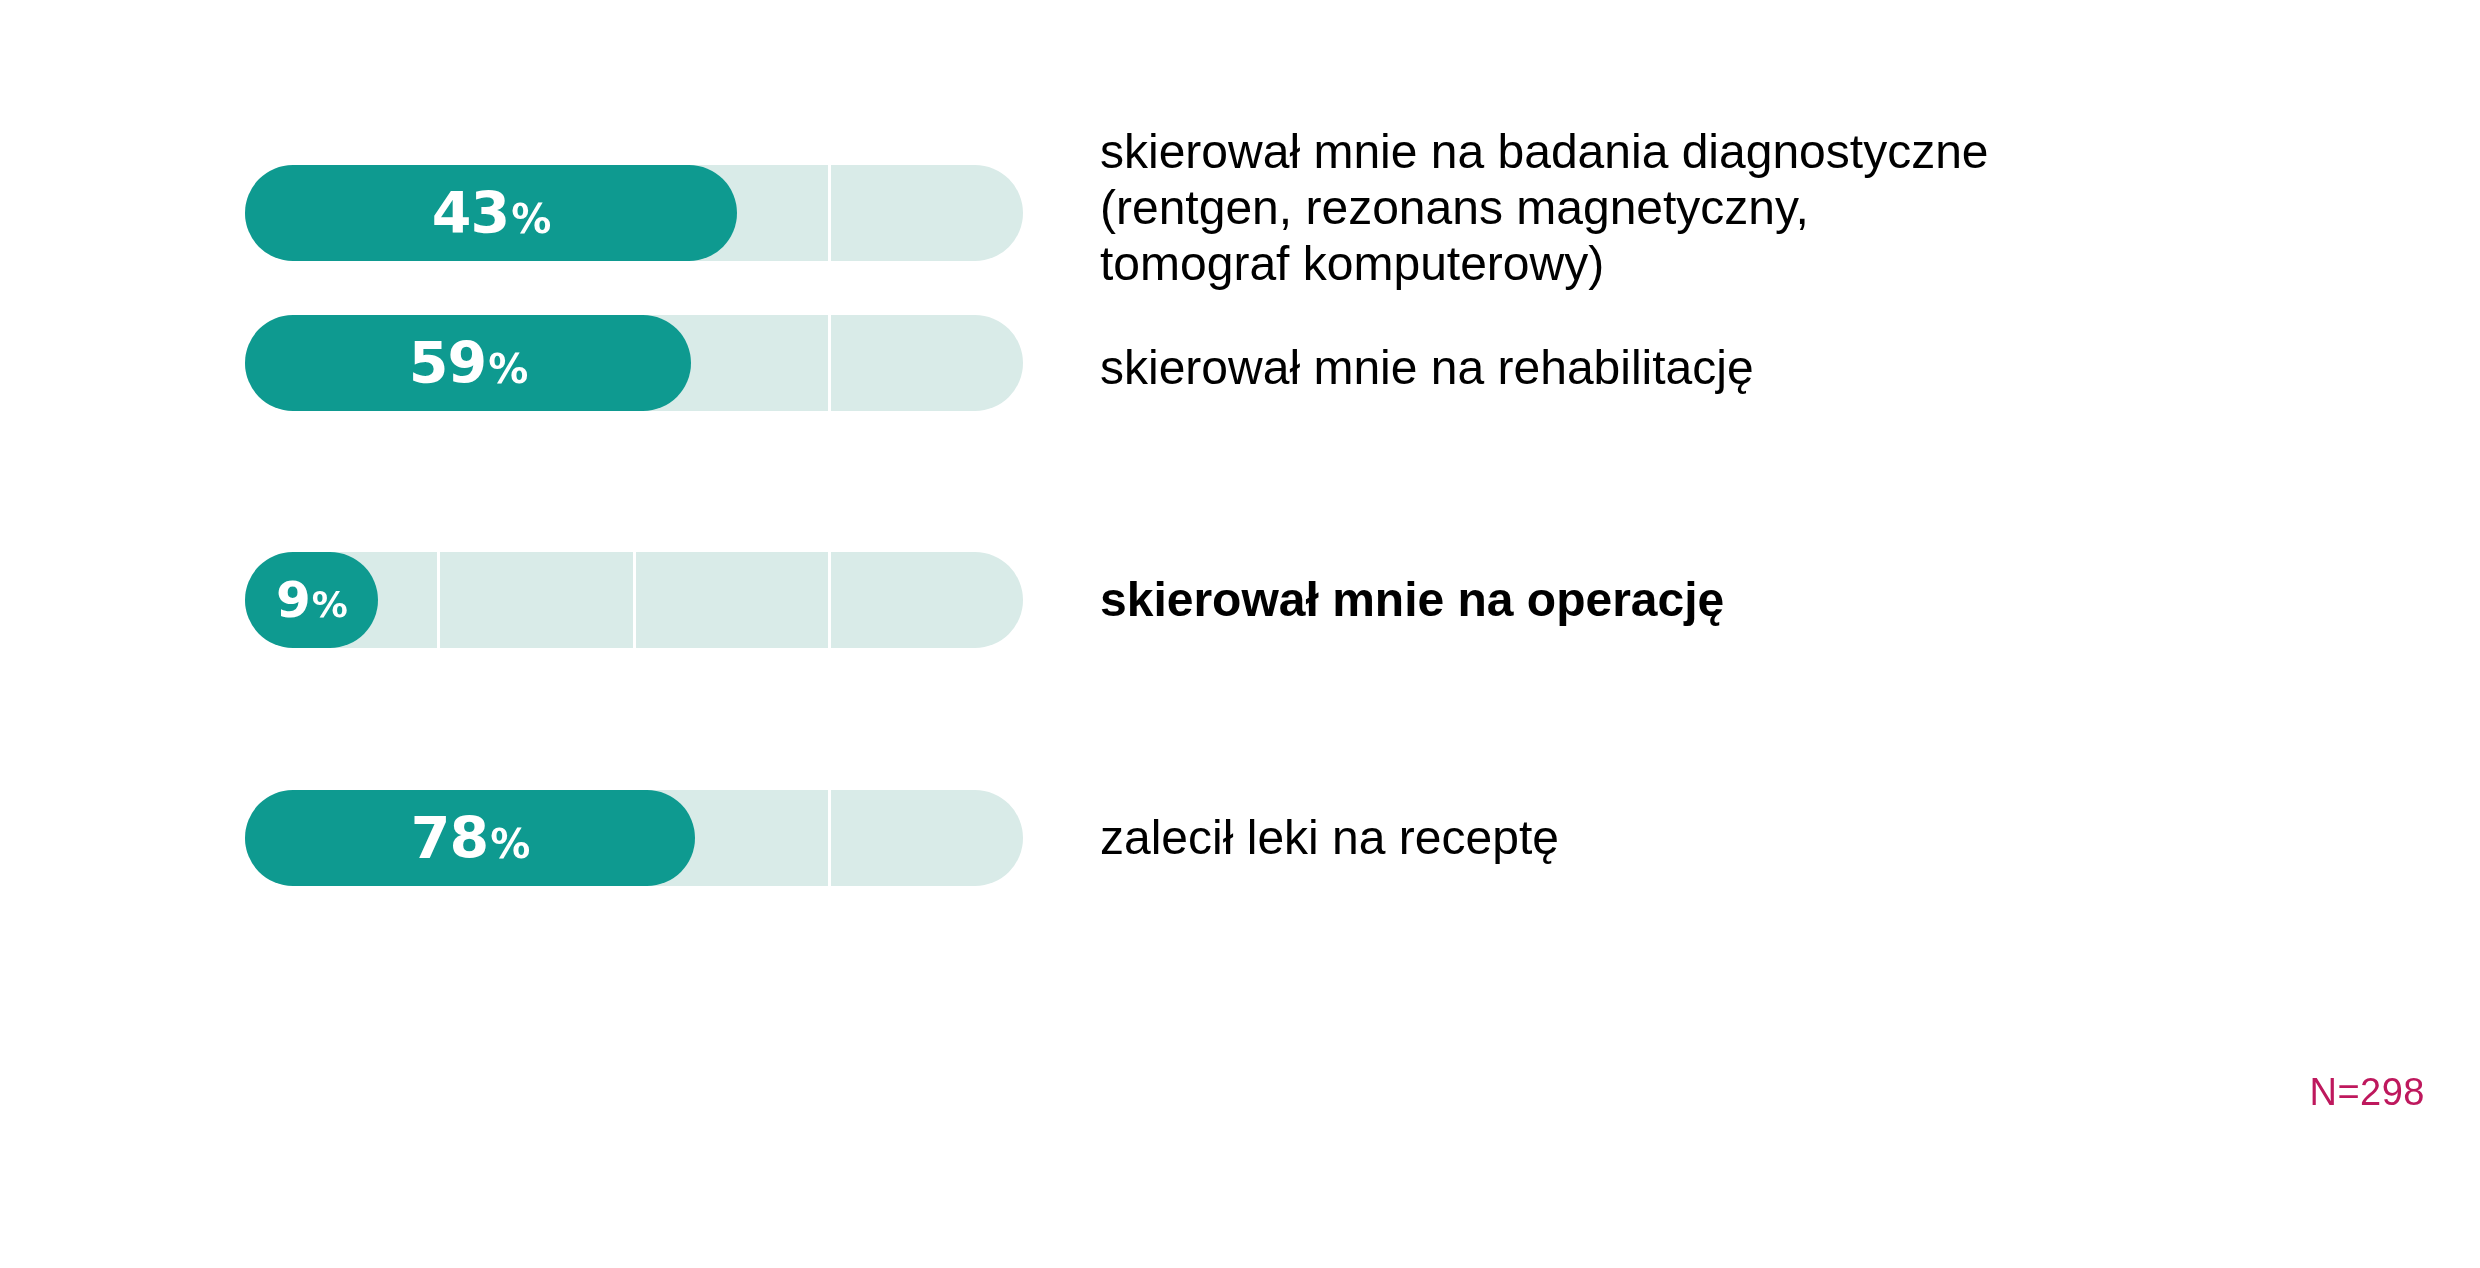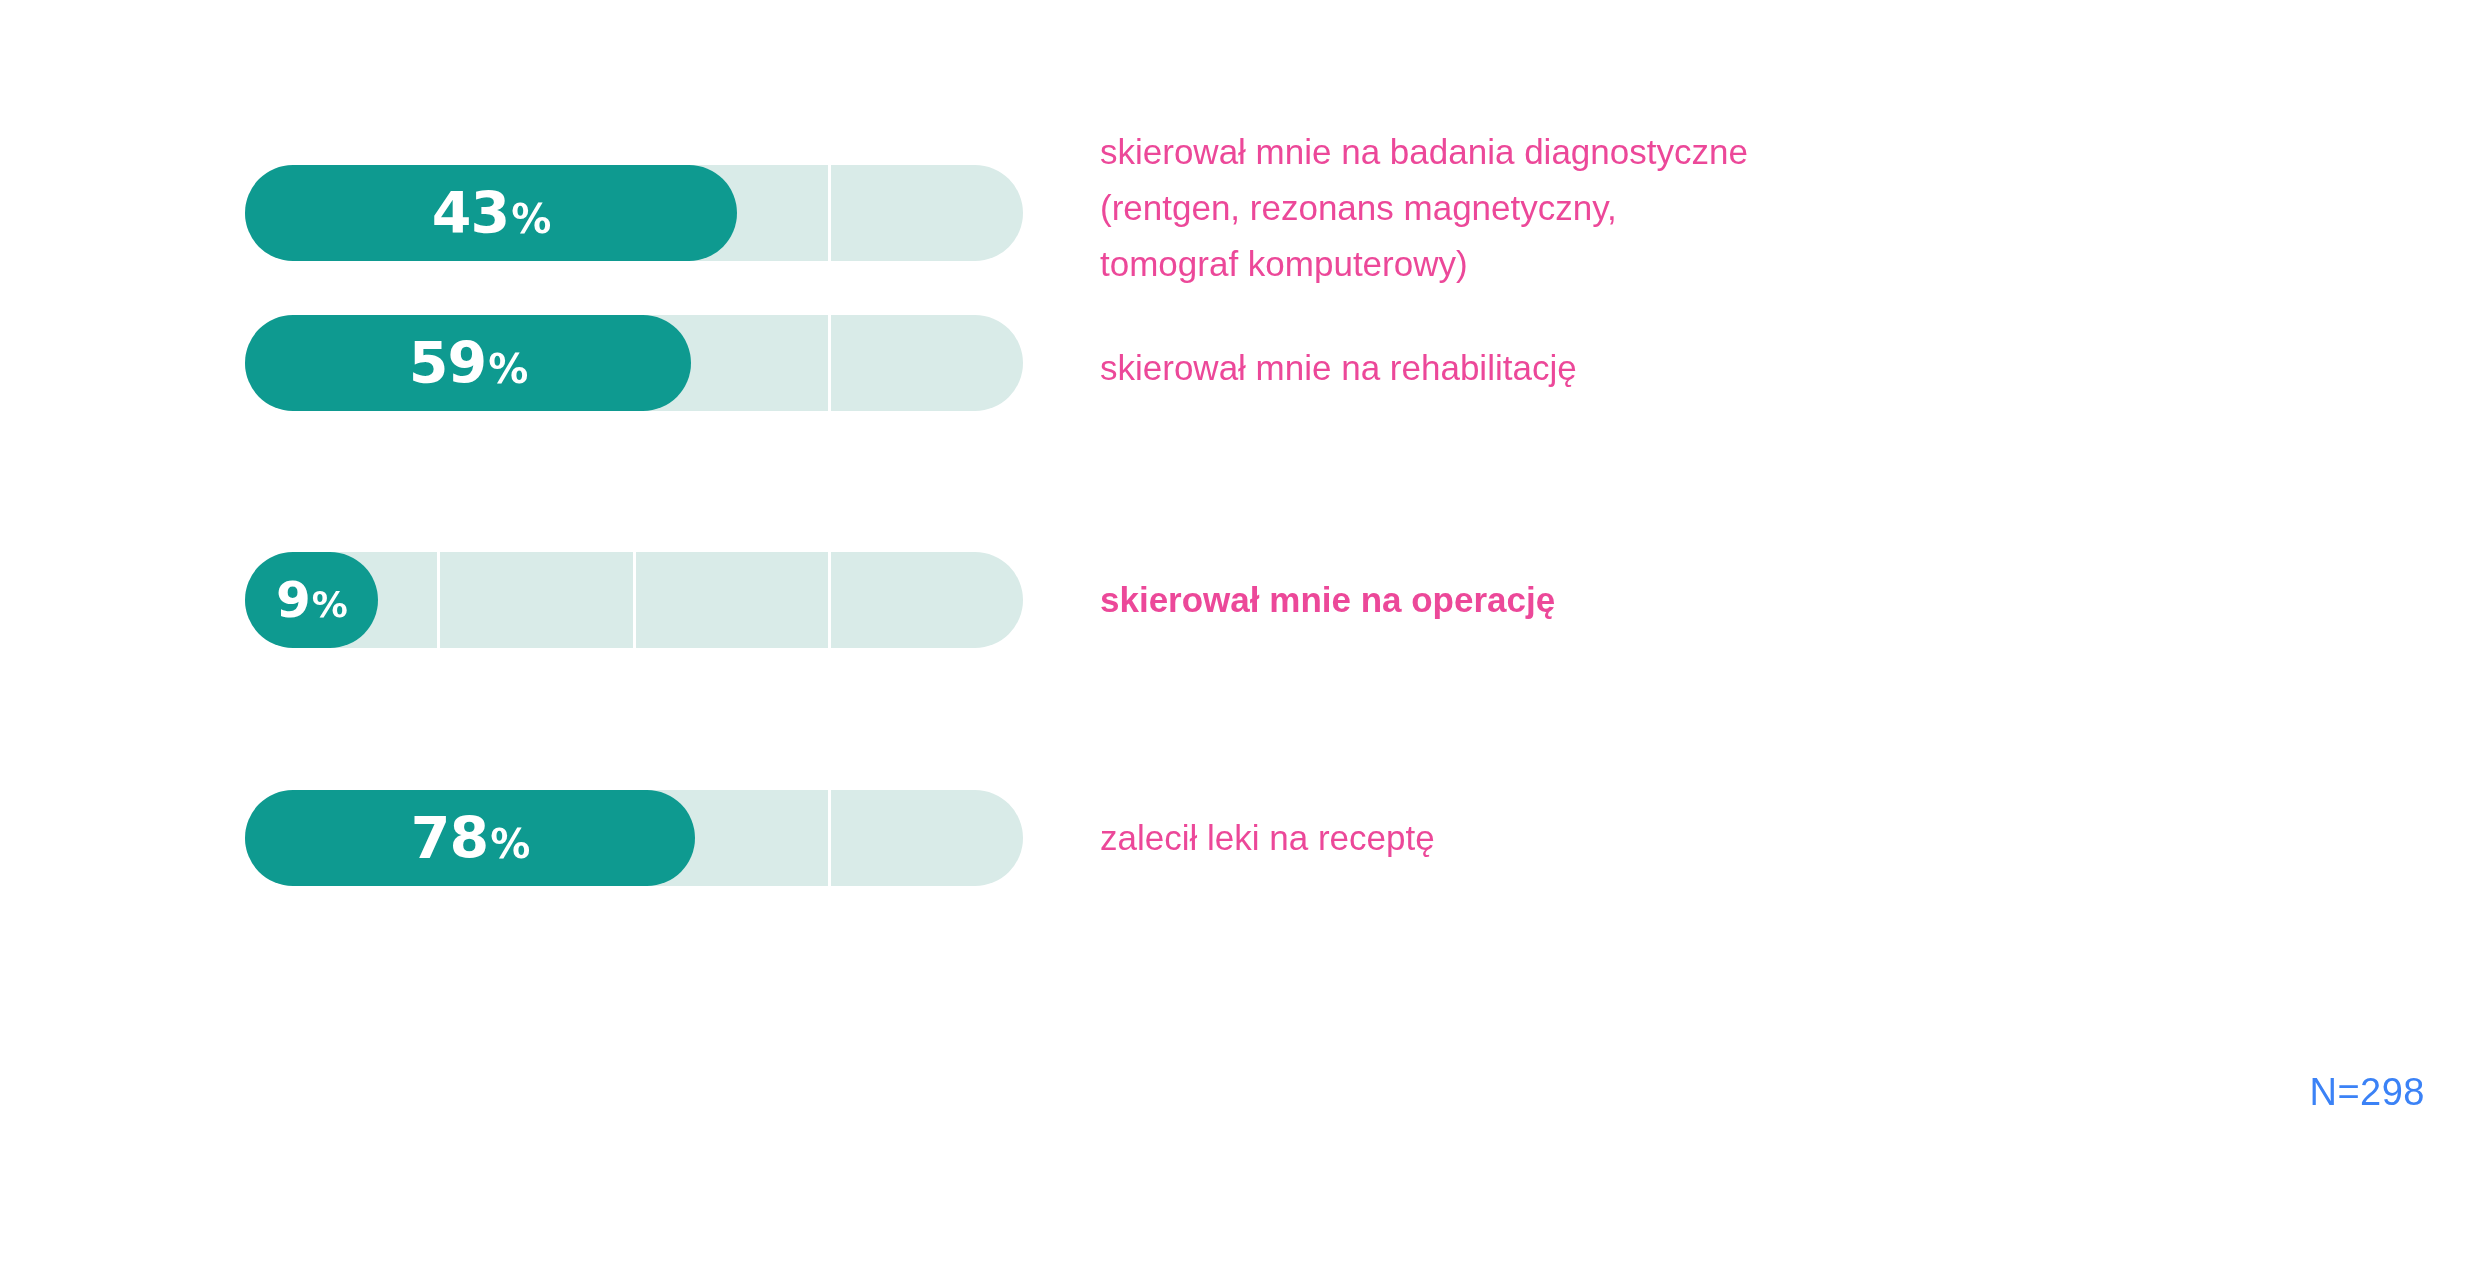"skierował mnie na badania diagnostyczne" .row-label { color: #ec4899 -> #000000; font-size: 35px -> 48px }
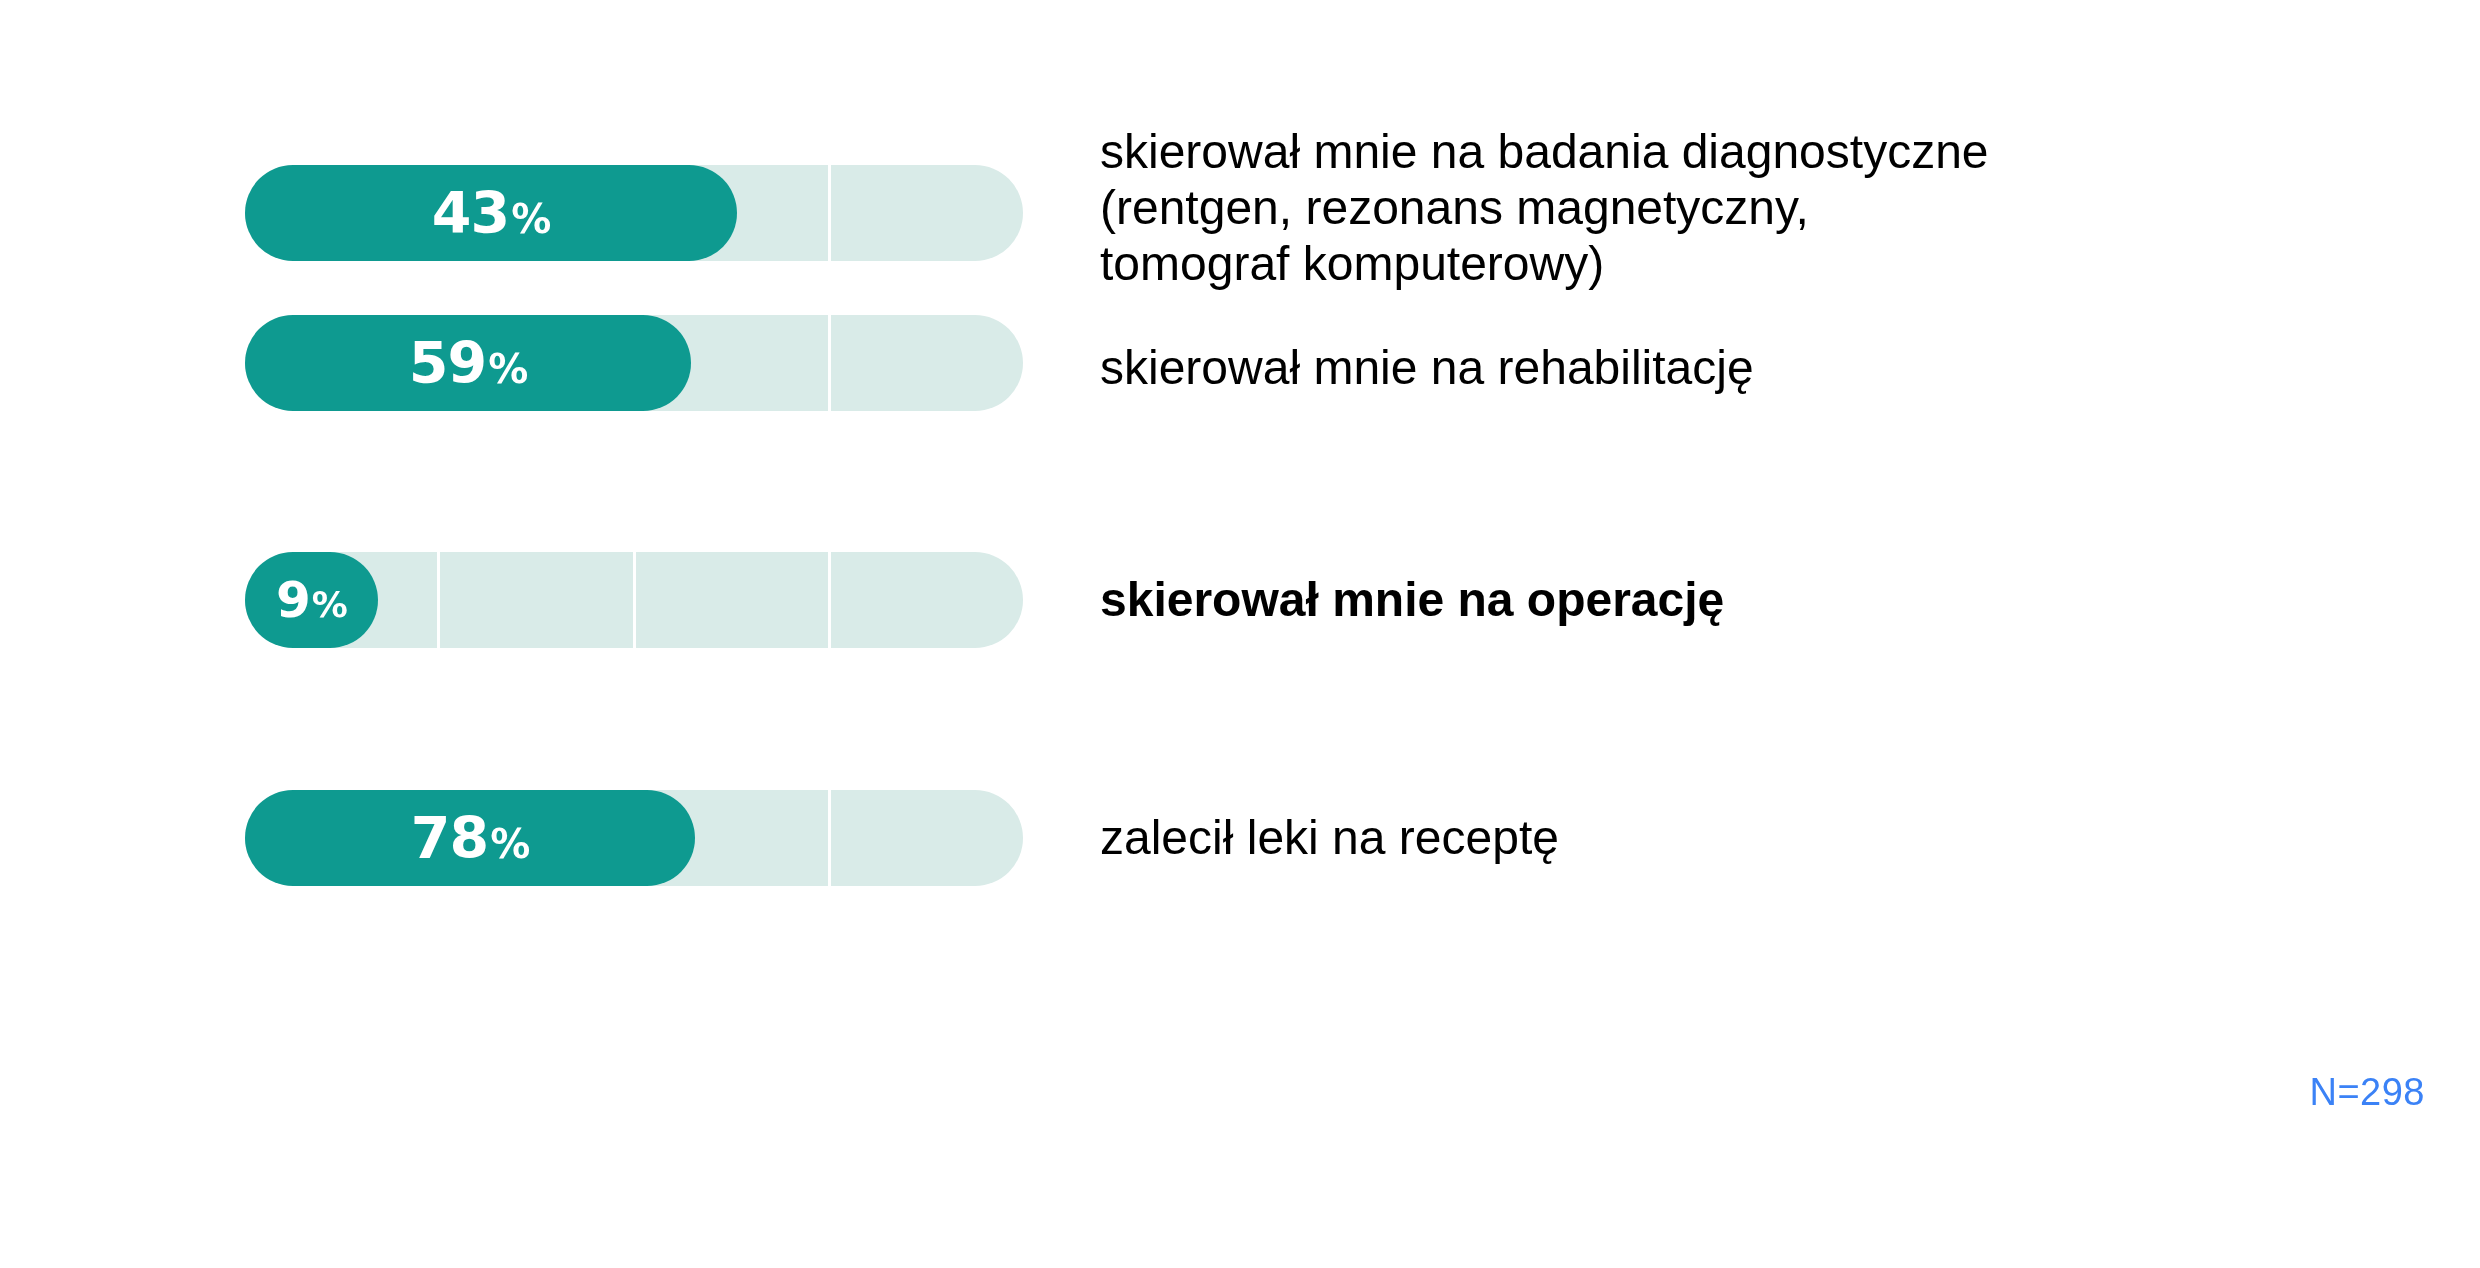"N=298" .footnote { color: #3b82f6 -> #be185d }
